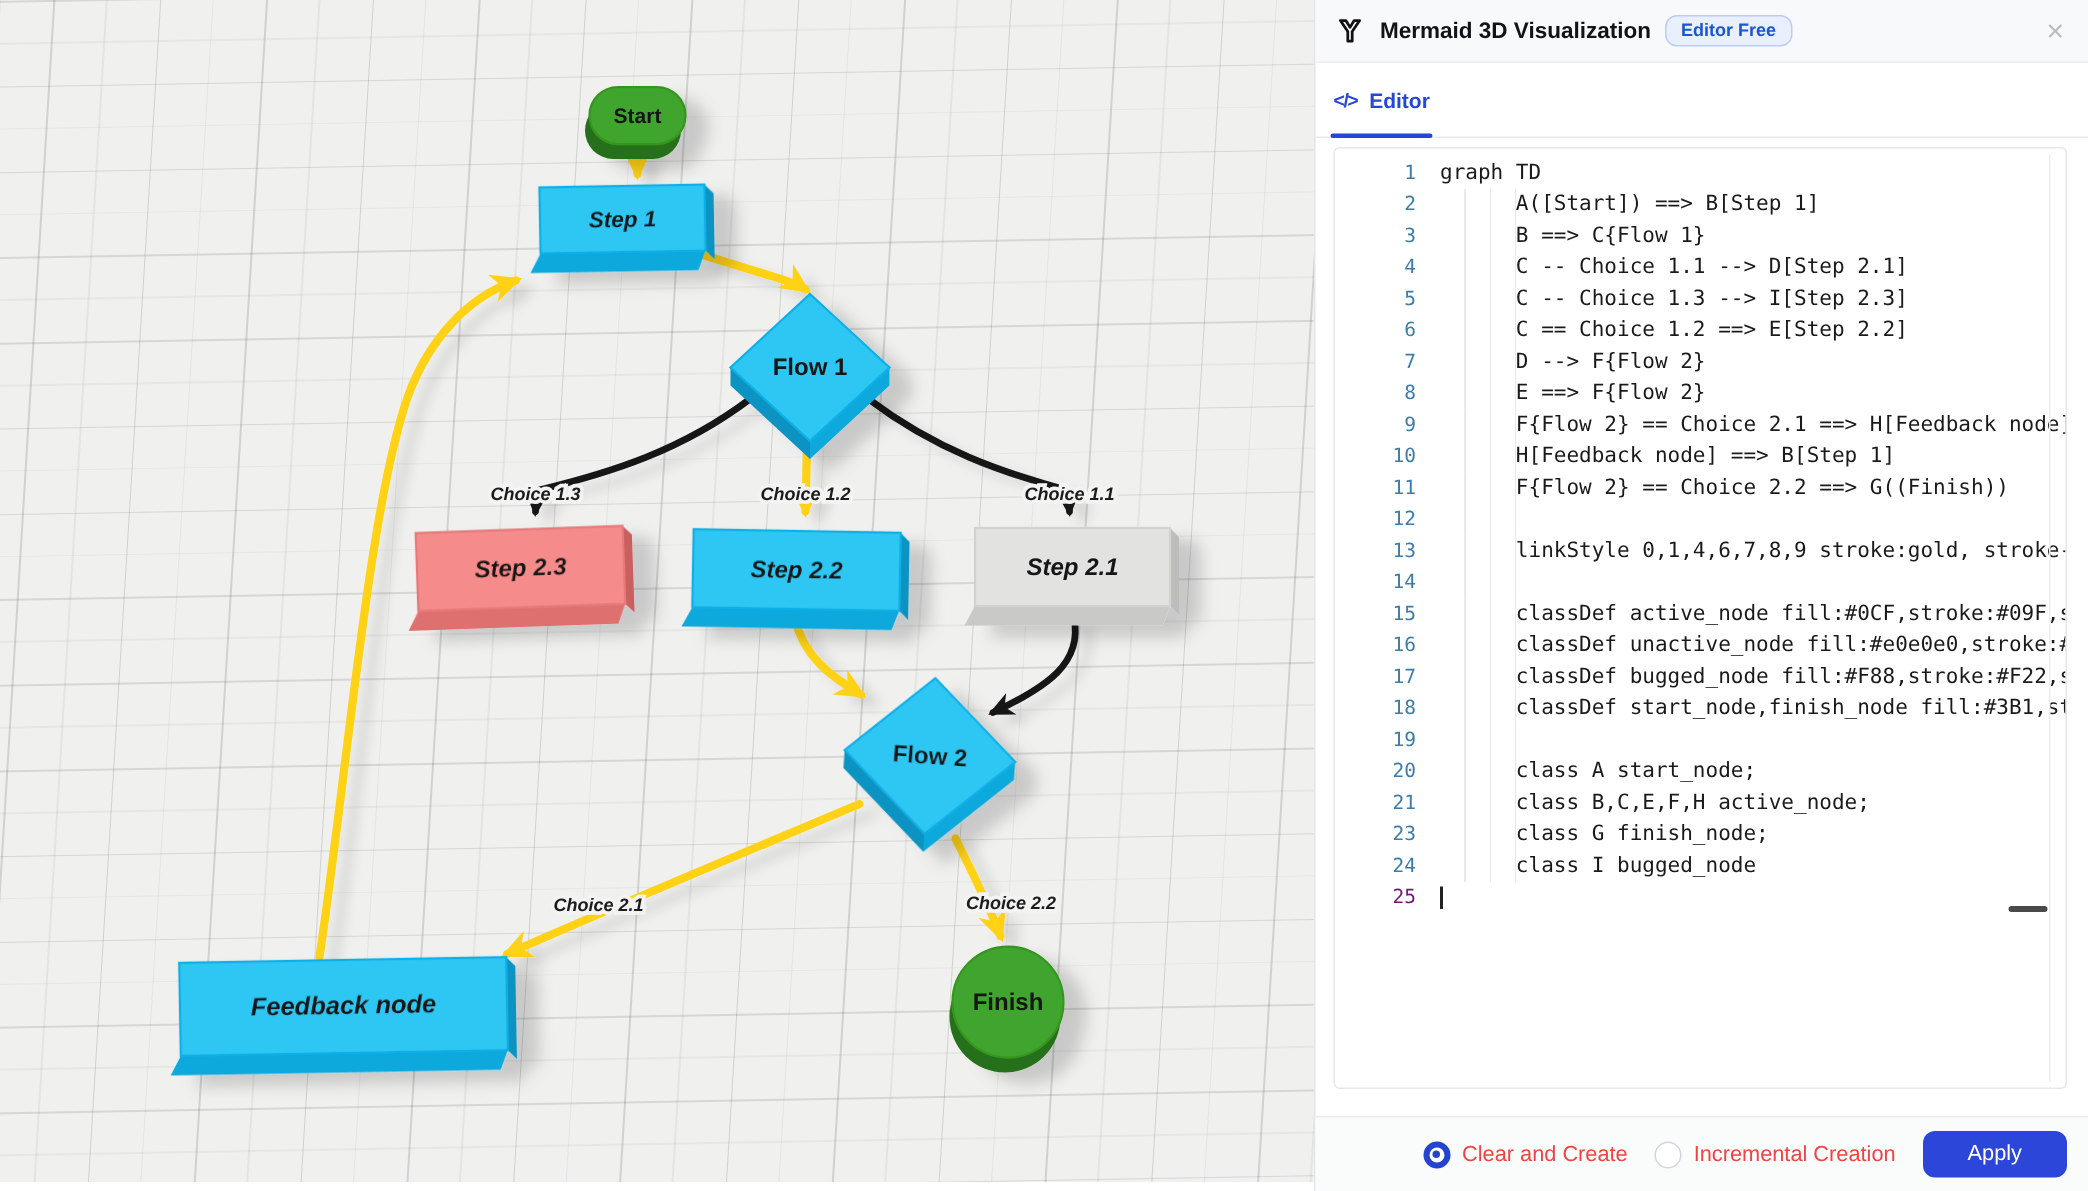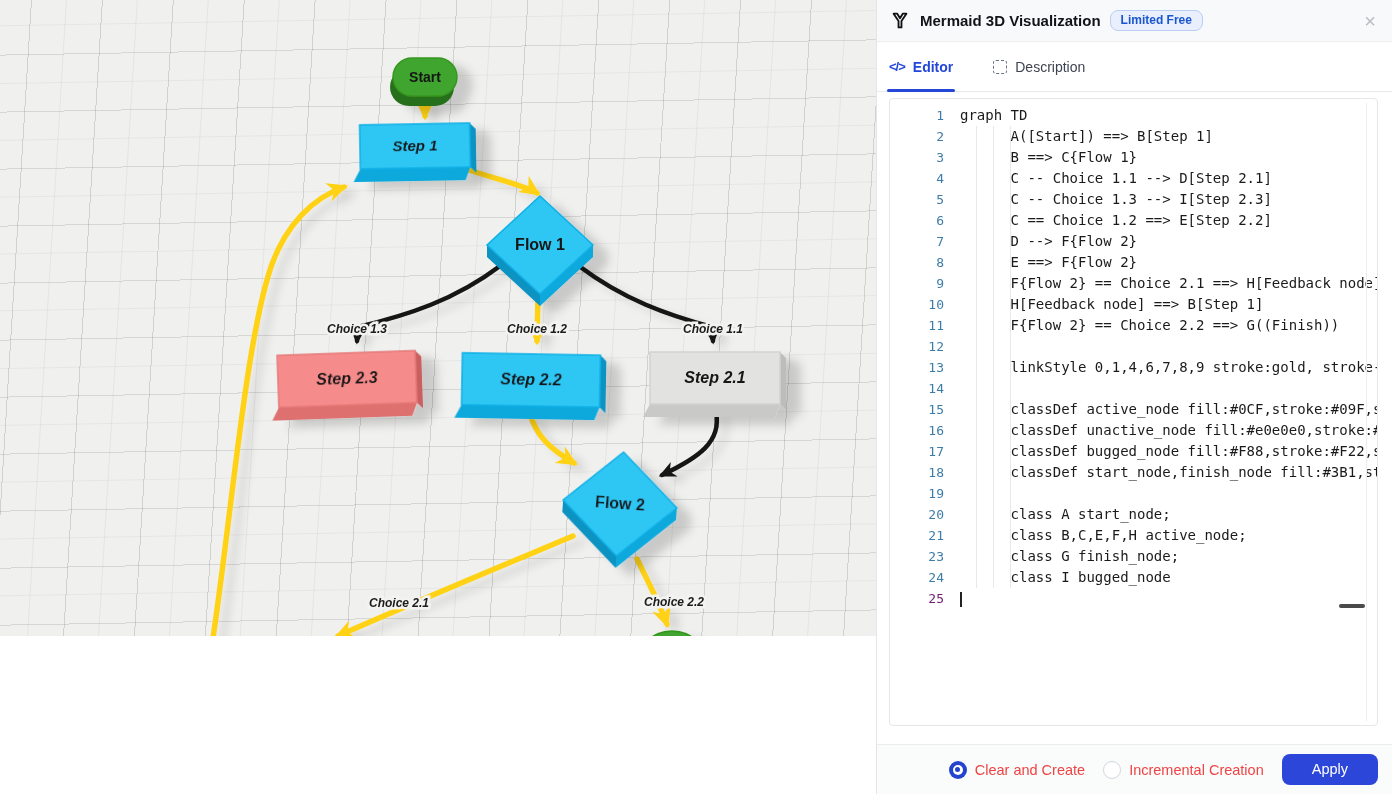"Limited Free" span.badge { text: Limited -> Editor }
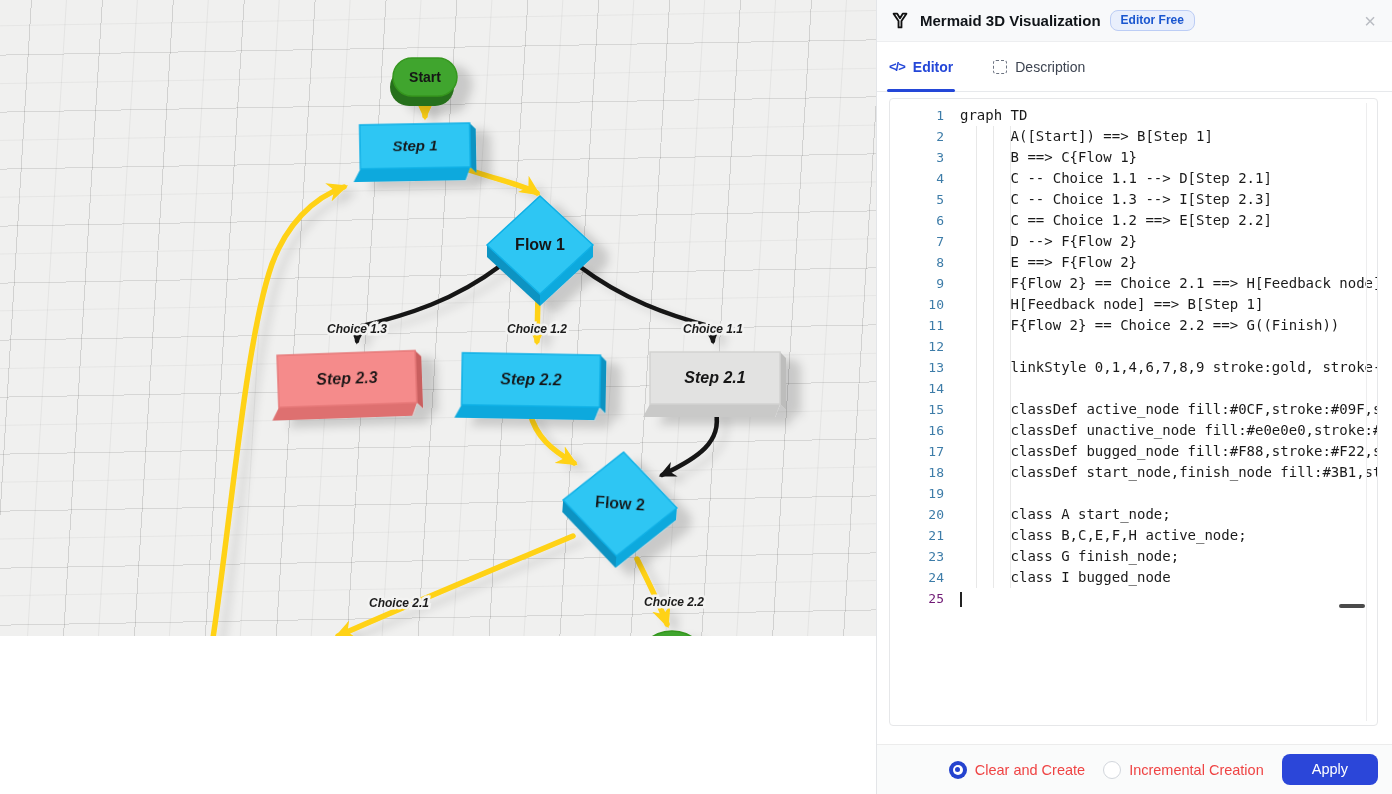"Description" button.tab { html: <button> <span></span> <span>Description</span> </button> -> none }
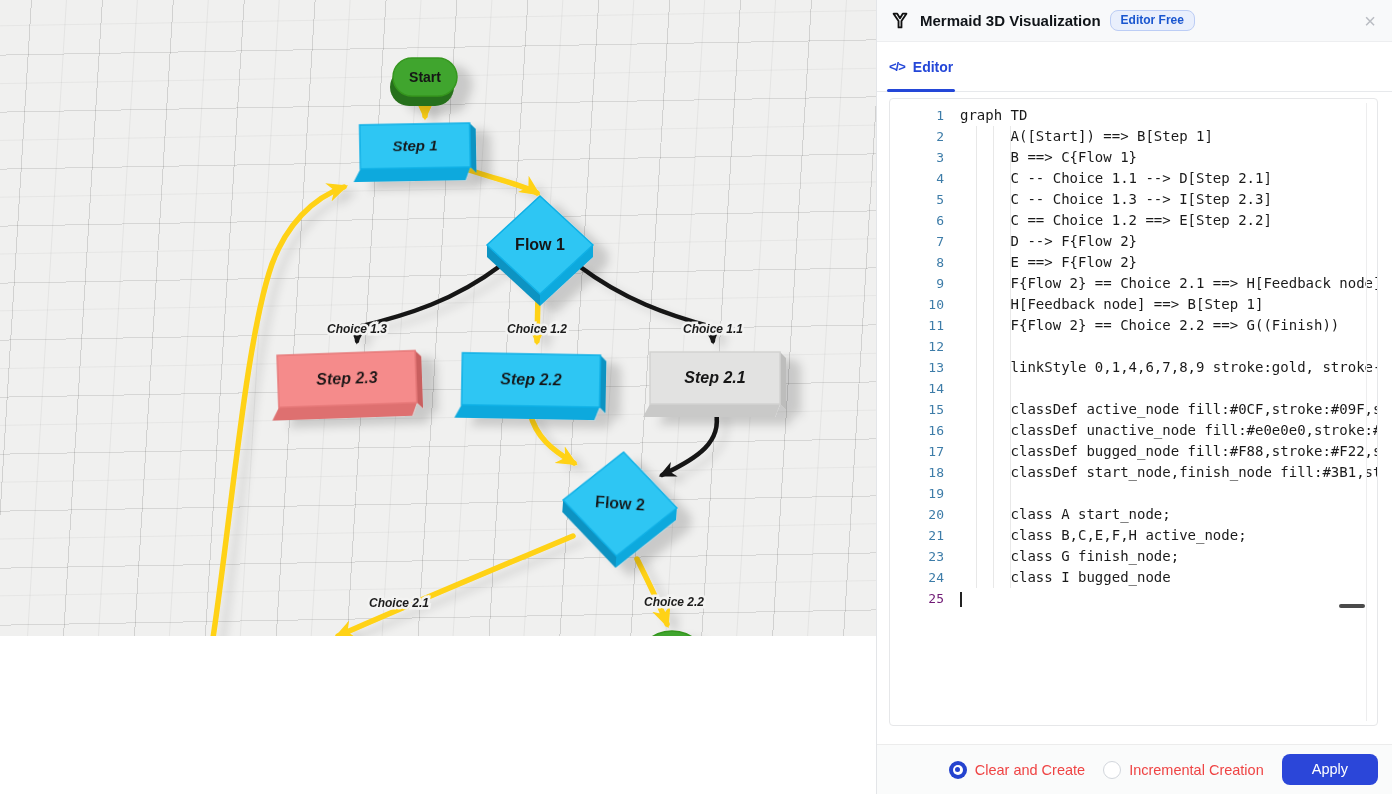"Choice 1.3" .canvas { height: 636px -> 788px }
